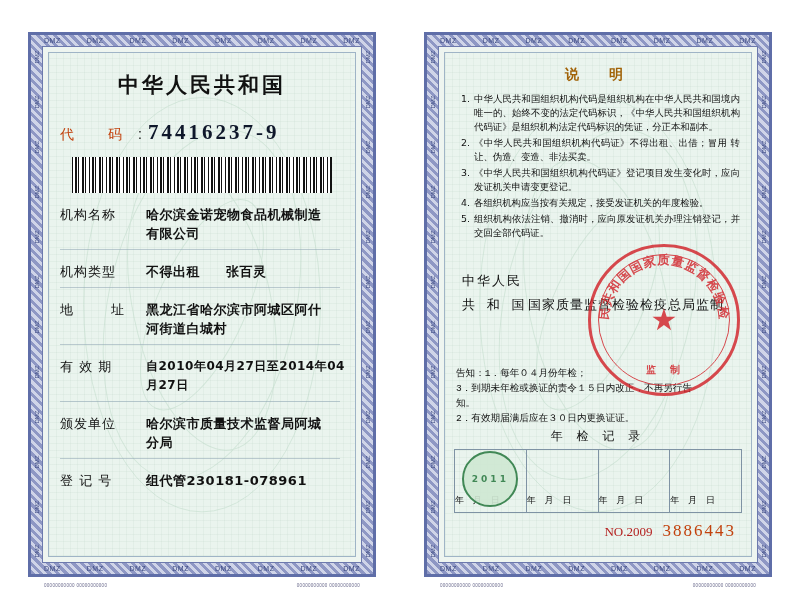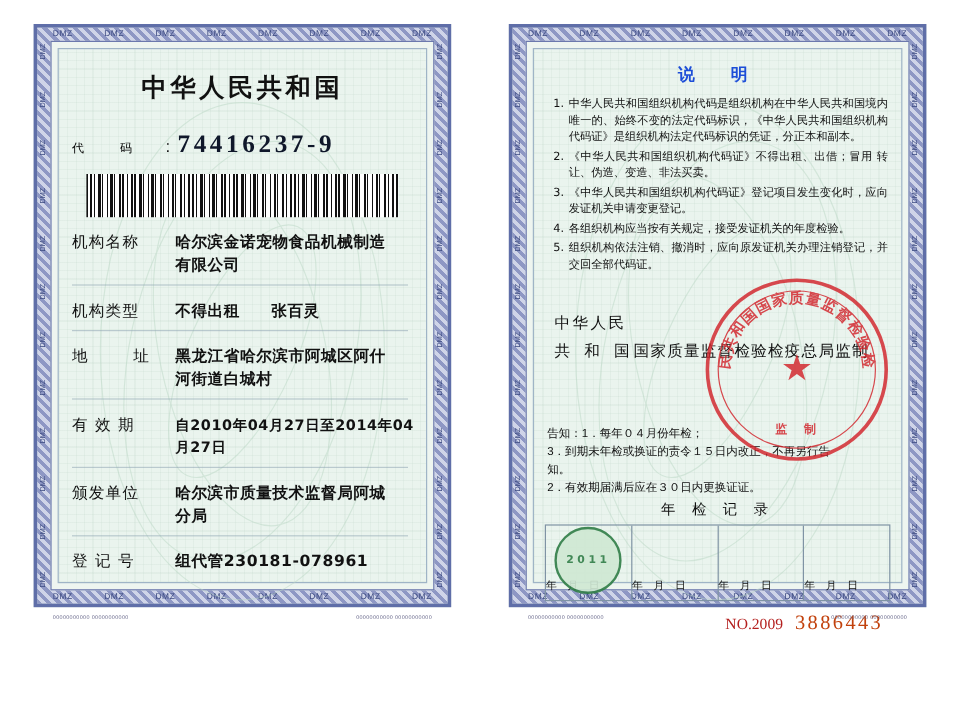"中华人民共和国" .cert { height: 486px -> 545px; top: 20px -> 32px }
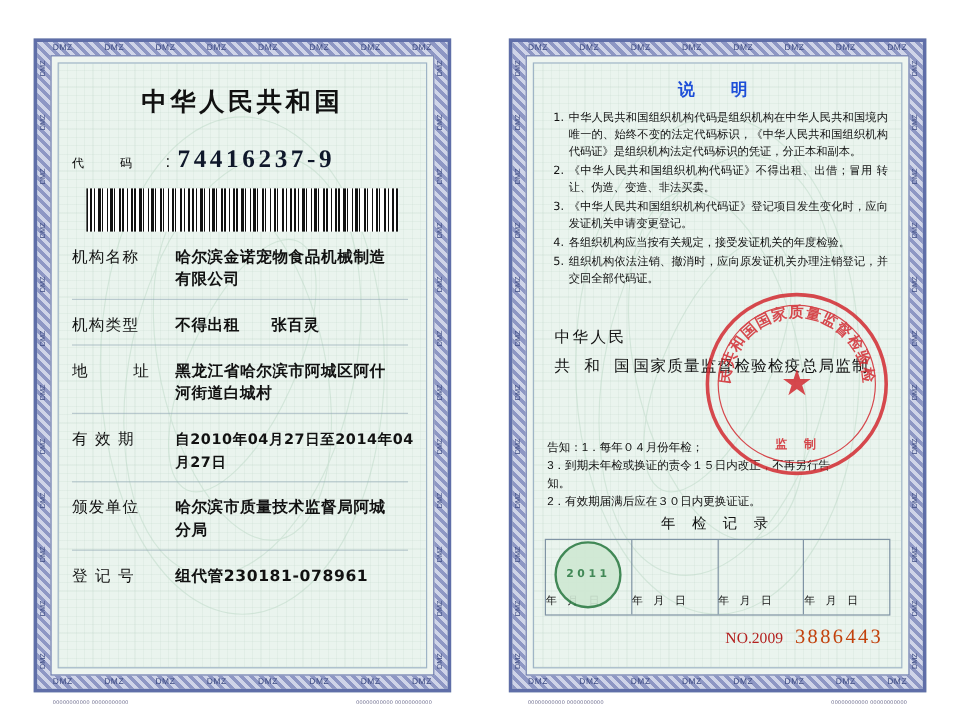"说 明" .r-title { color: #1d4ed8 -> #a16207 }
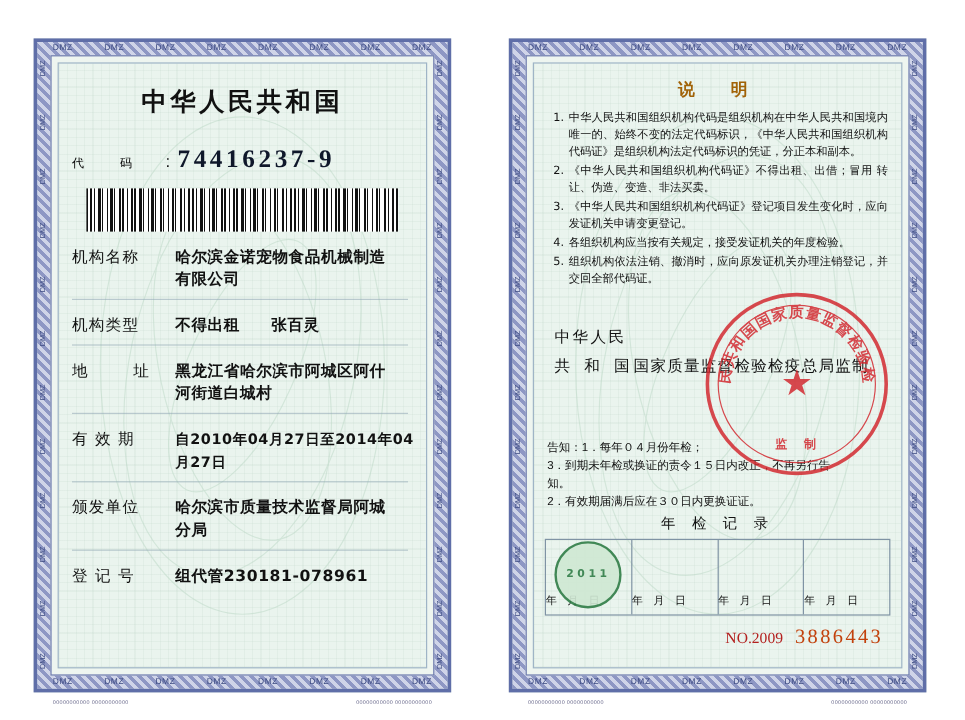"代 码" .code-label { color: #000000 -> #c2410c; font-size: 10px -> 14px }
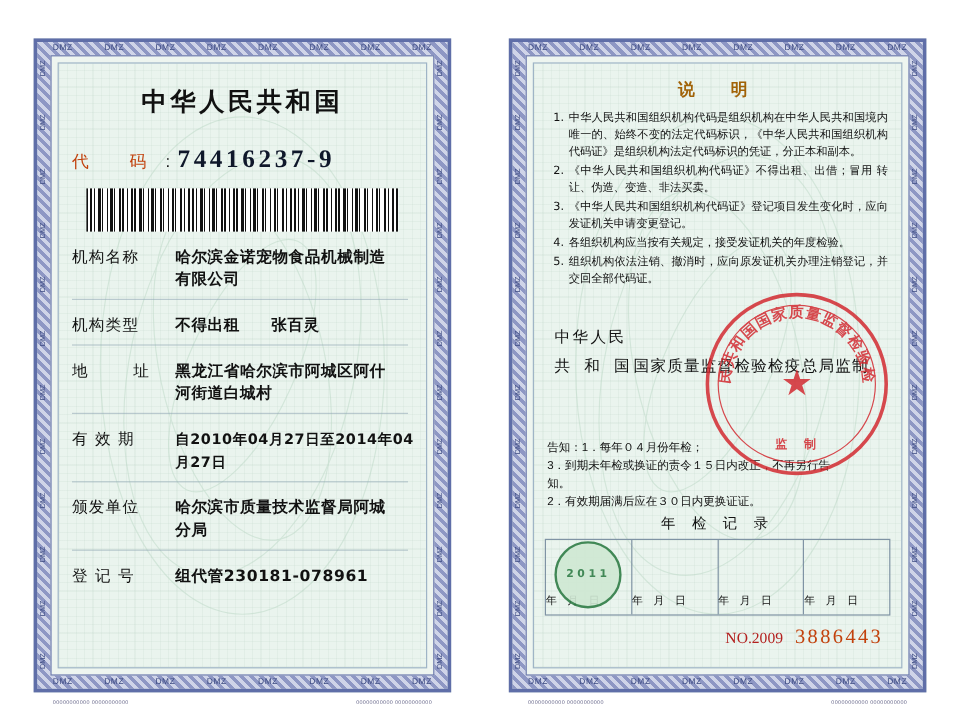"告知：1．每年０４月份年检；" .announce .ln { font-family: Liberation Sans, sans-serif -> Liberation Mono, monospace }
